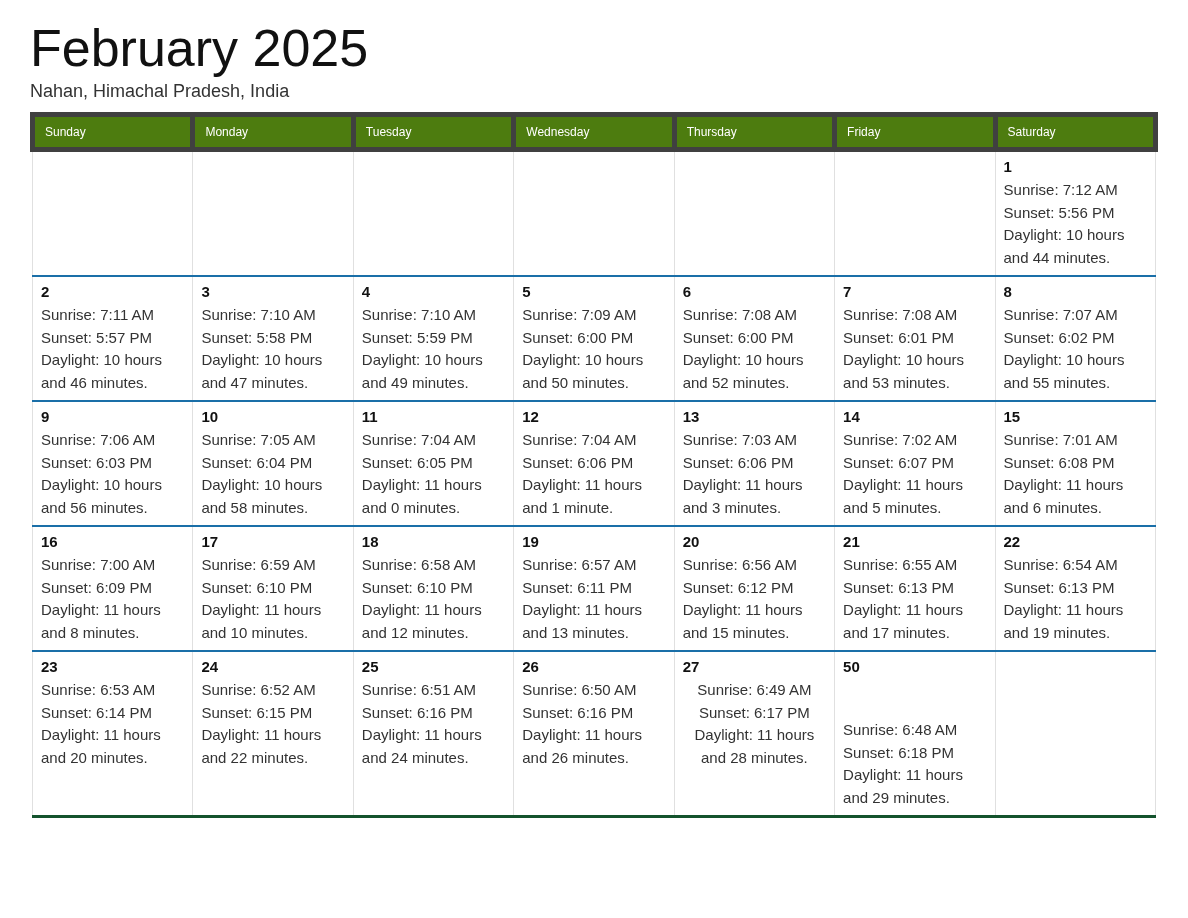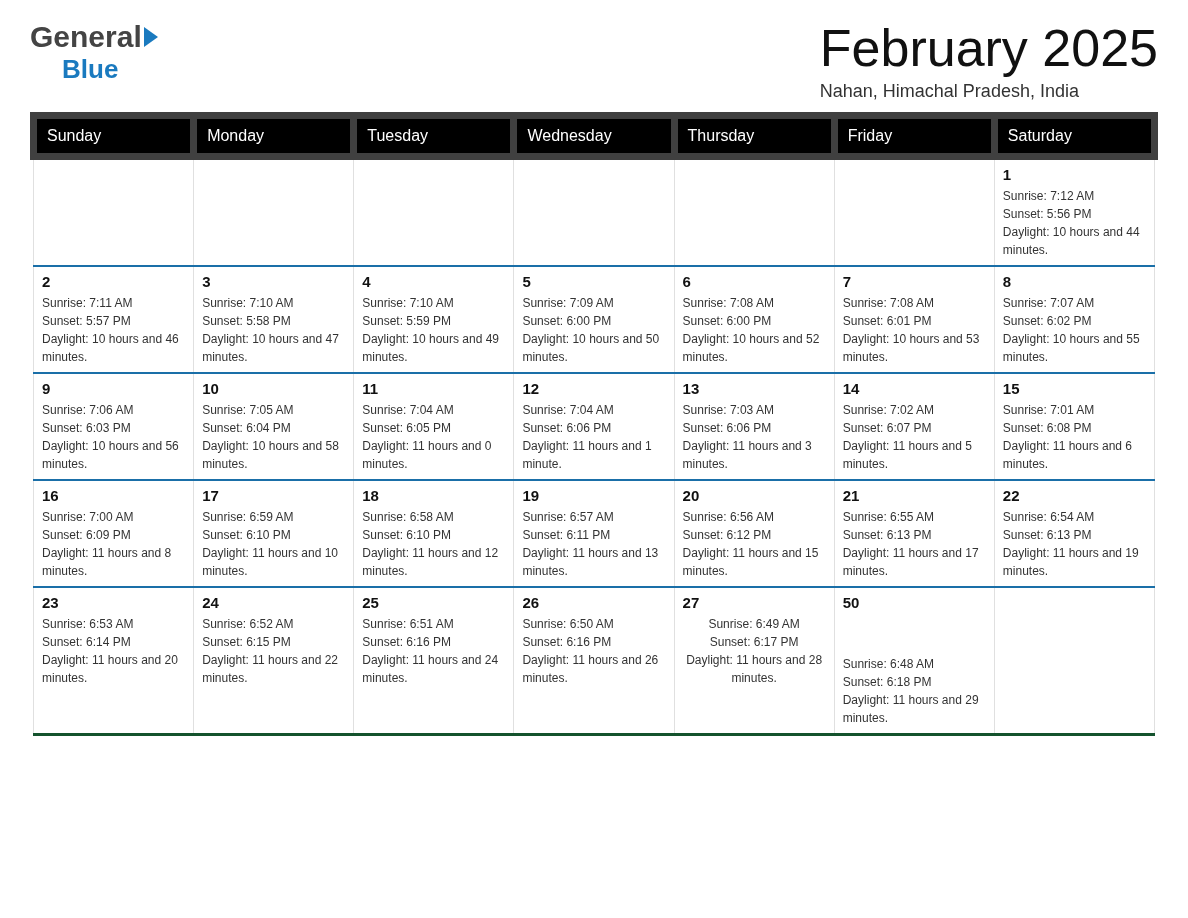"General" div.logo { html: <div> <div> <span>General</span> <span></span> </div> <div> <span>Blue</span> </div> </div> -> none }
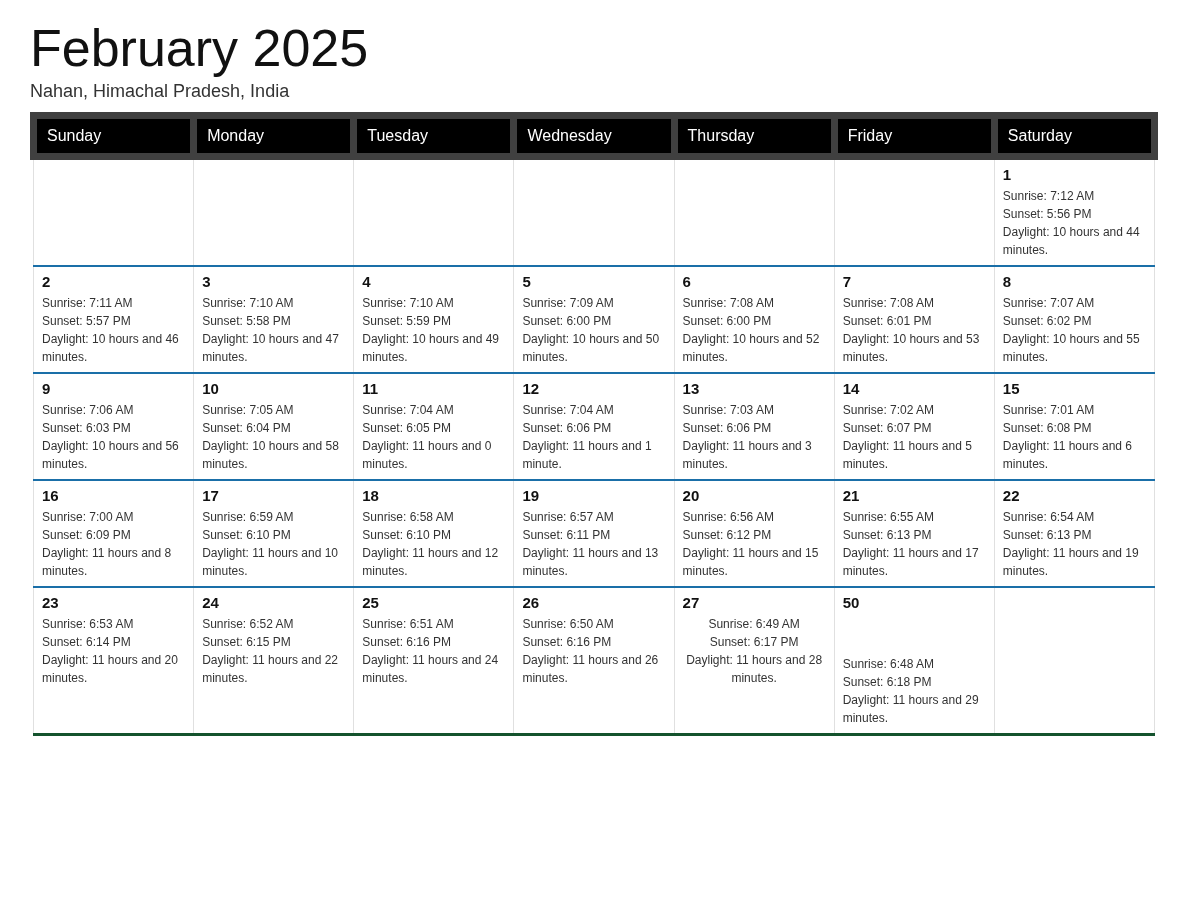"Sunday" .calendar th { background-color: #000000 -> #4d7c0f; border: 7px solid #404040 -> 5px solid #404040; font-size: 16px -> 12px }
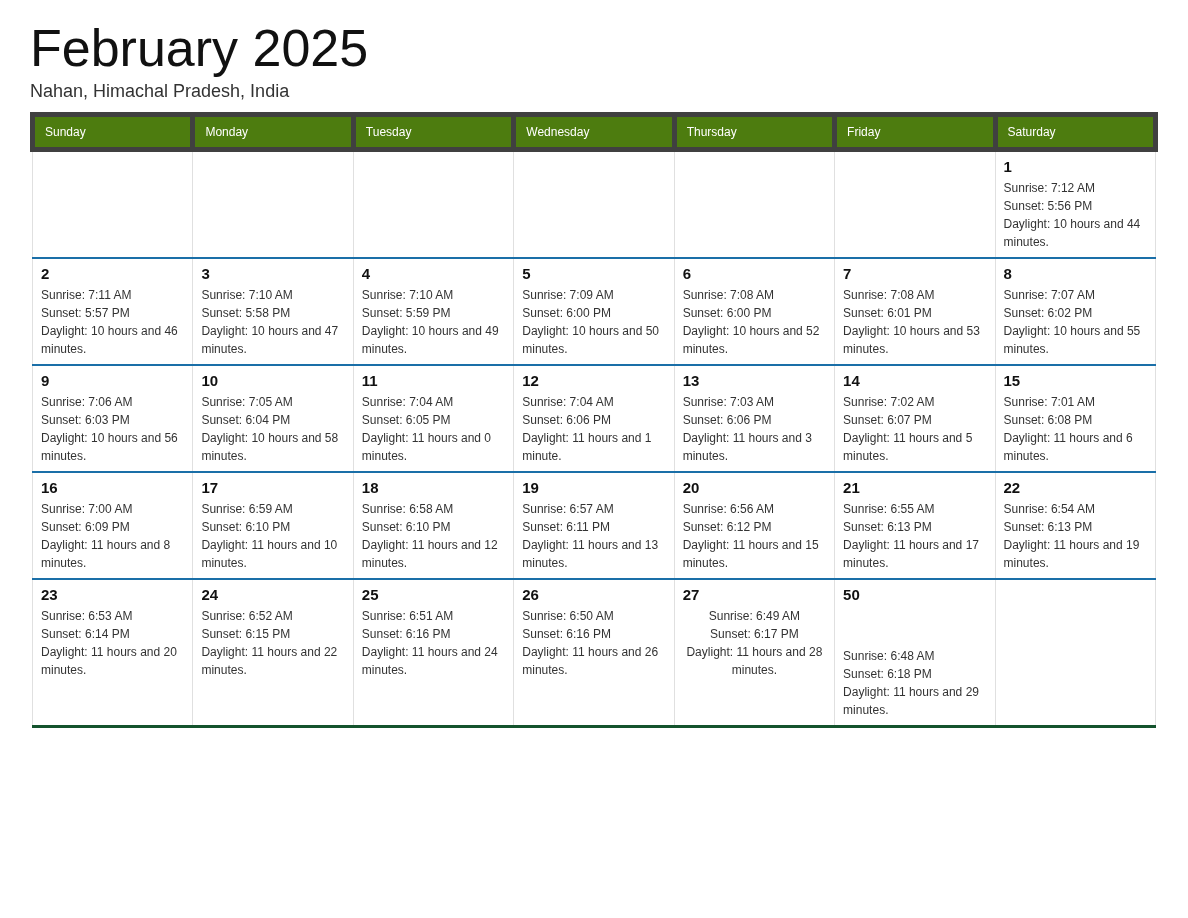"Sunrise: 7:12 AM" .day-info { font-size: 12px -> 15px }
